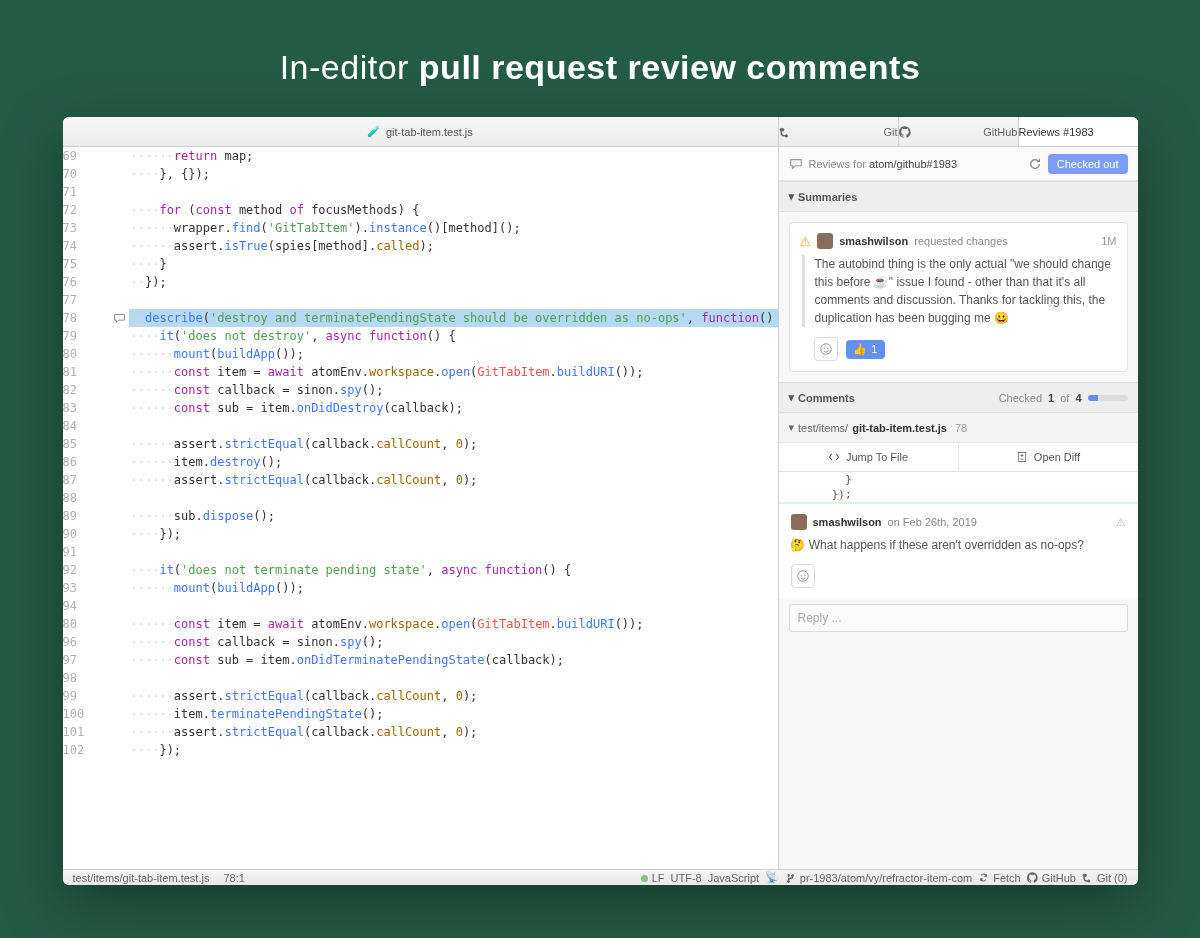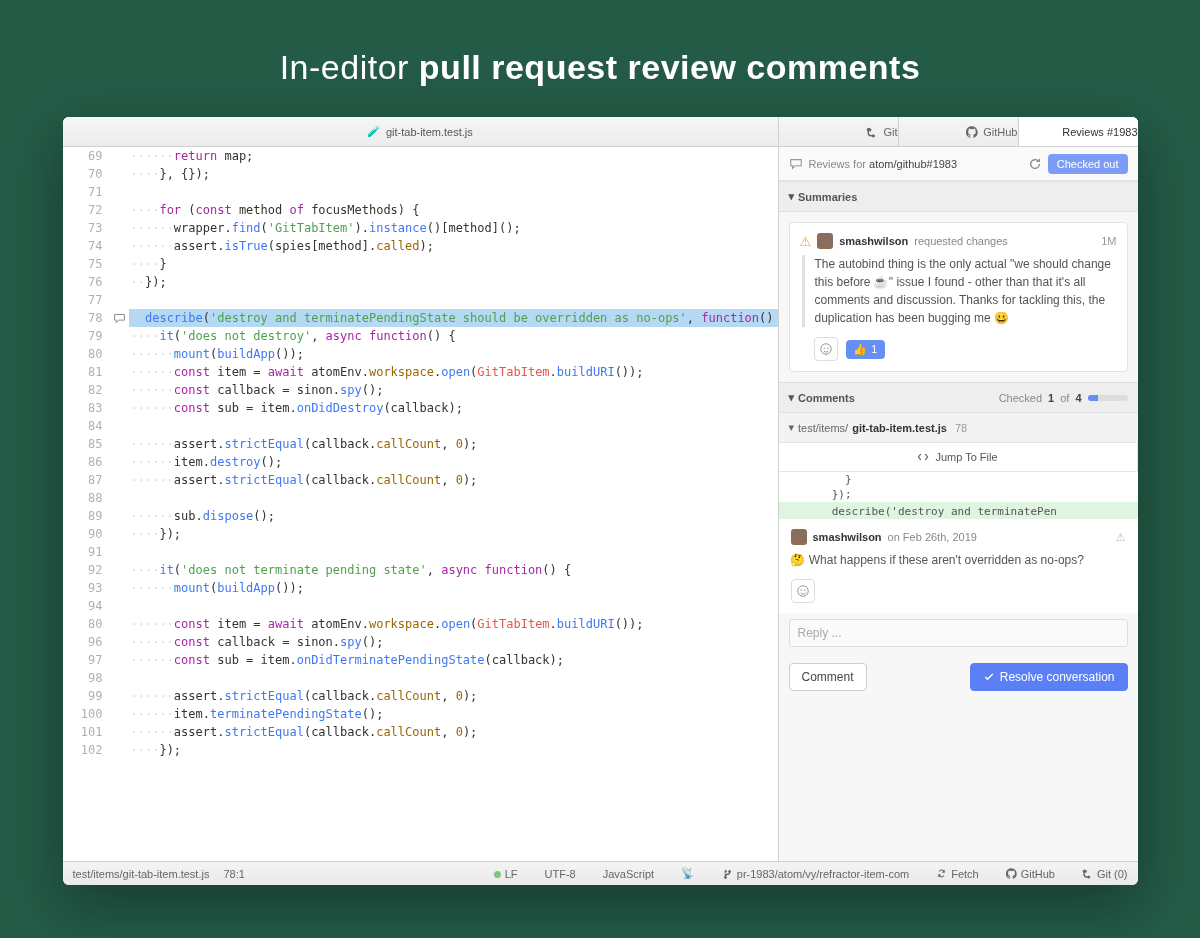"Git" .side-tab { justify-content: flex-end -> space-between }
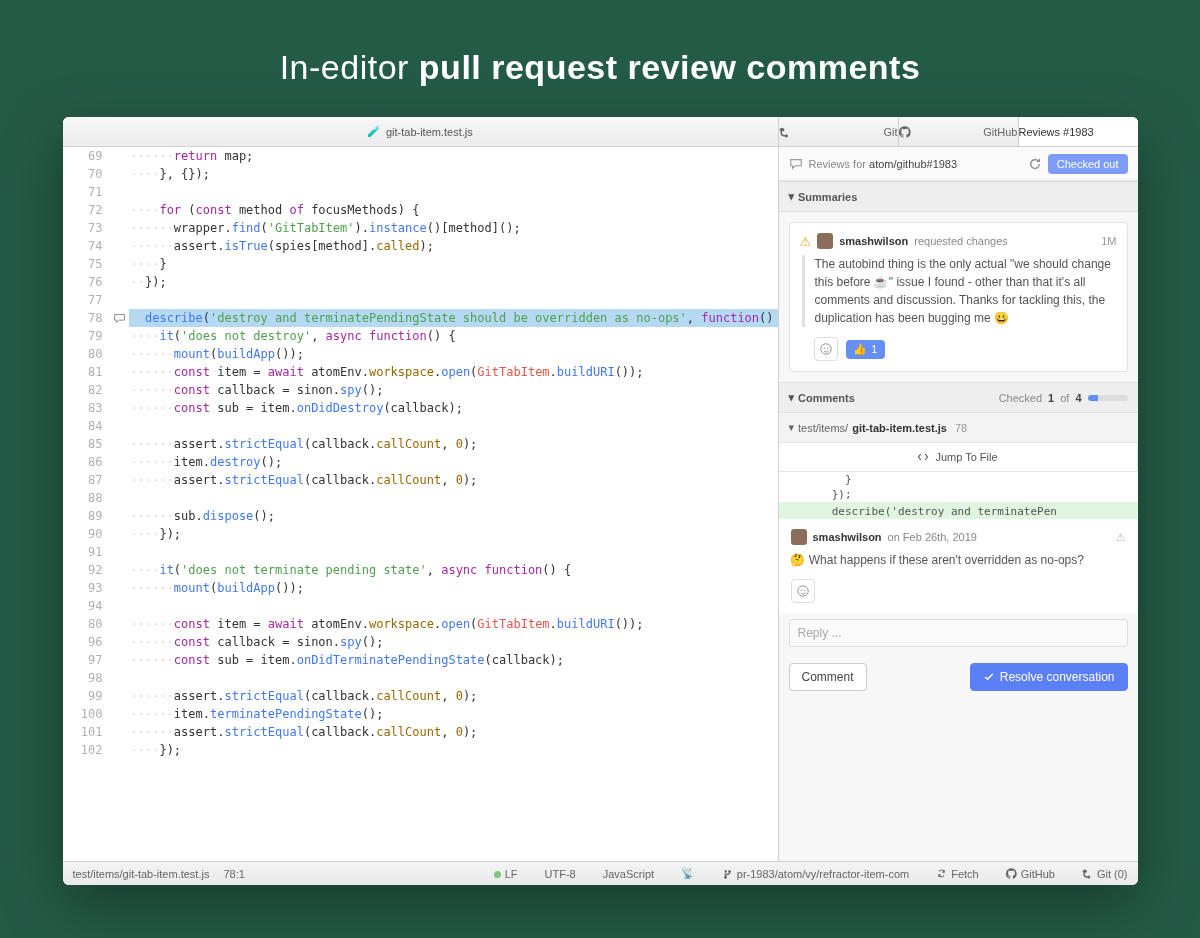"69" .gutter { text-align: right -> left }
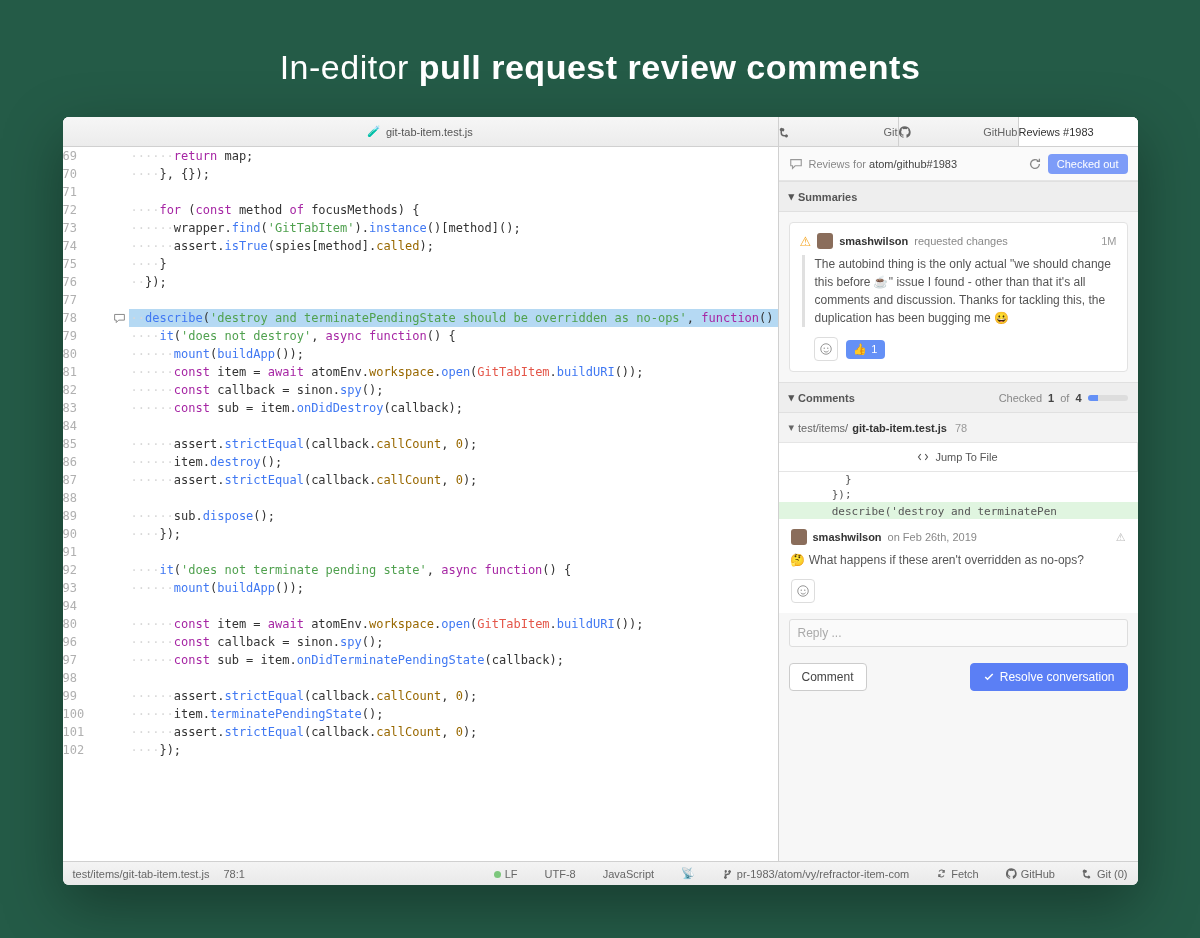"Open Diff" div { html: none -> <div> <svg> <rect></rect> <path></path> </svg> <span>Open Diff</span> </div> }
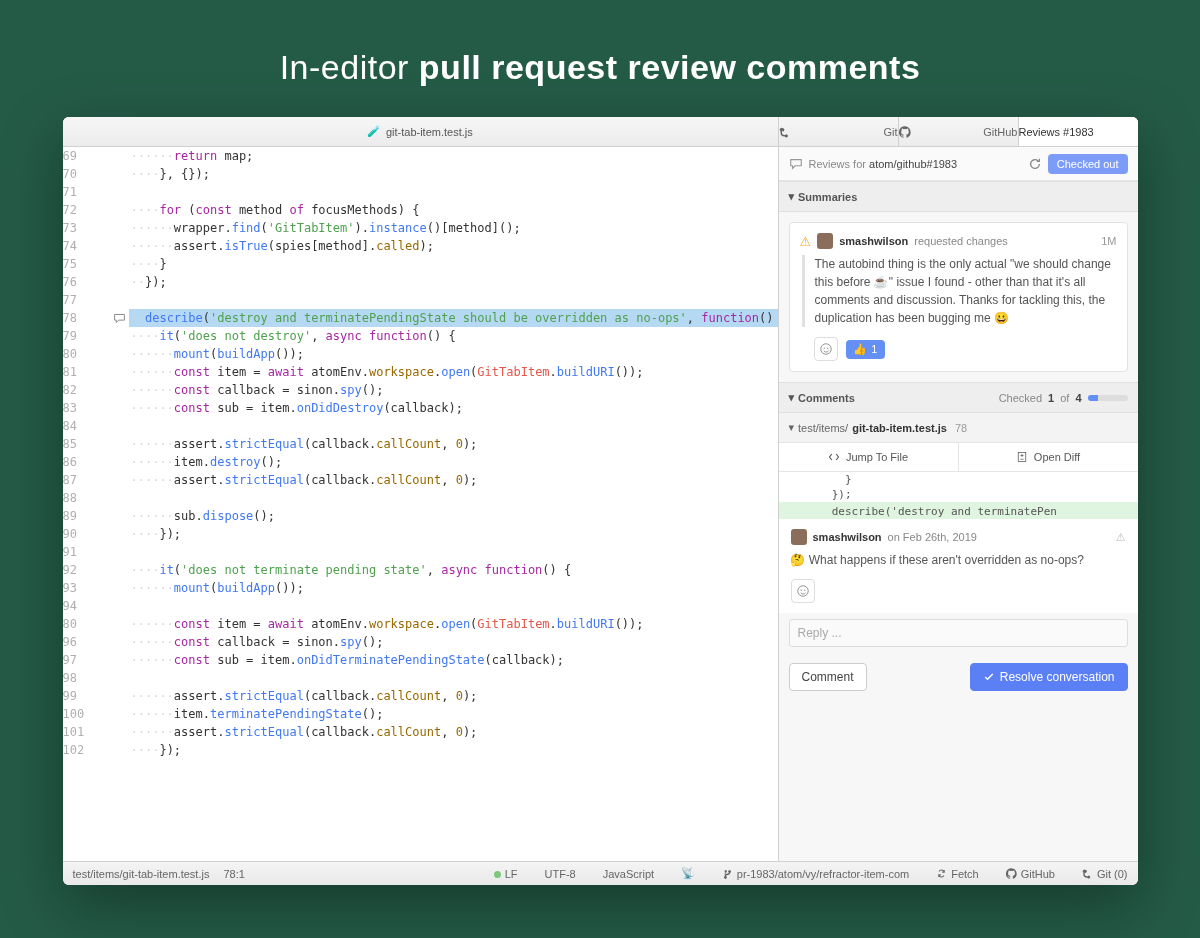"describe('destroy and terminatePen" div.dl { html: <div> describe('destroy and terminatePen</div> -> none }
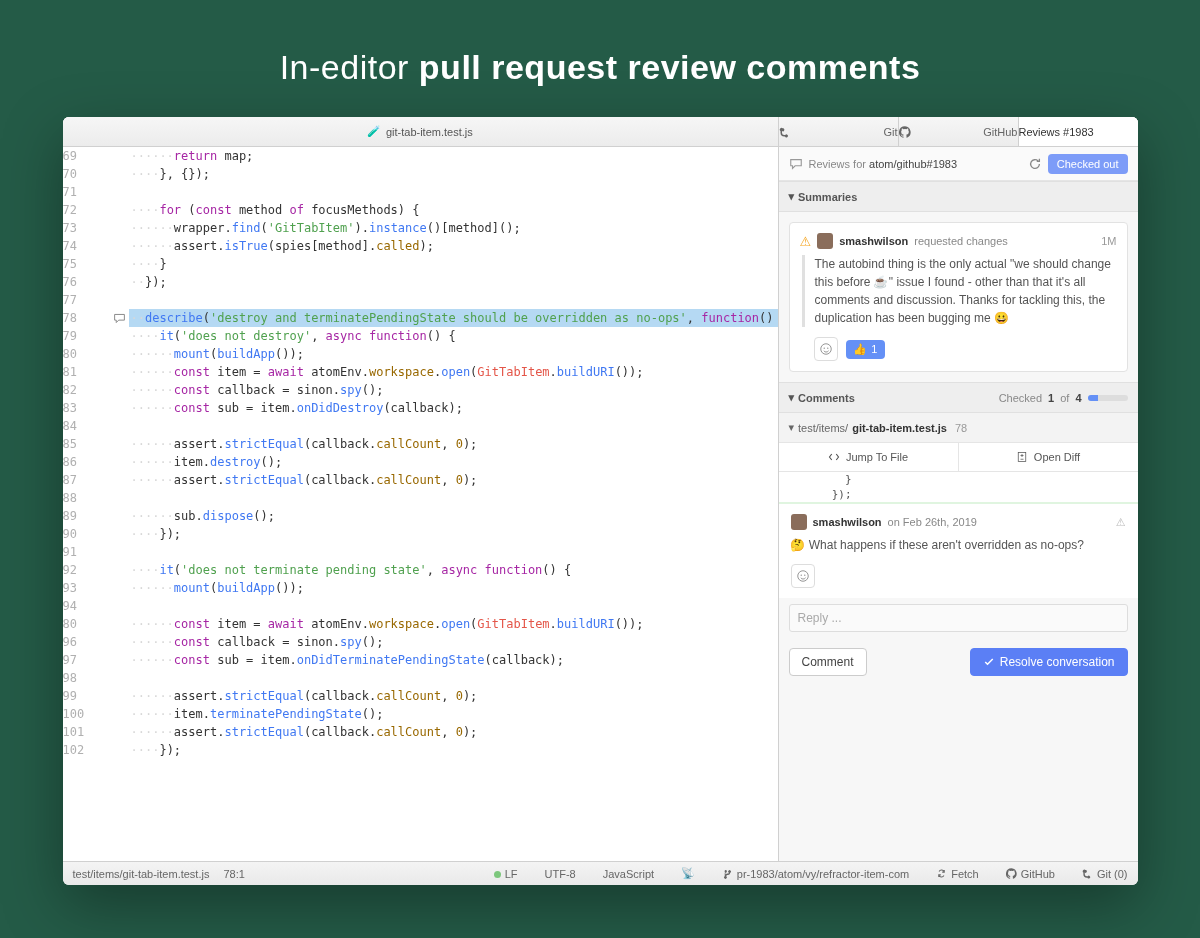"Comment" div.thread-footer { html: <div> <div>Comment</div> <div> <svg> <path></path> </svg> <span>Resolve conversation</span> </div> </div> -> none }
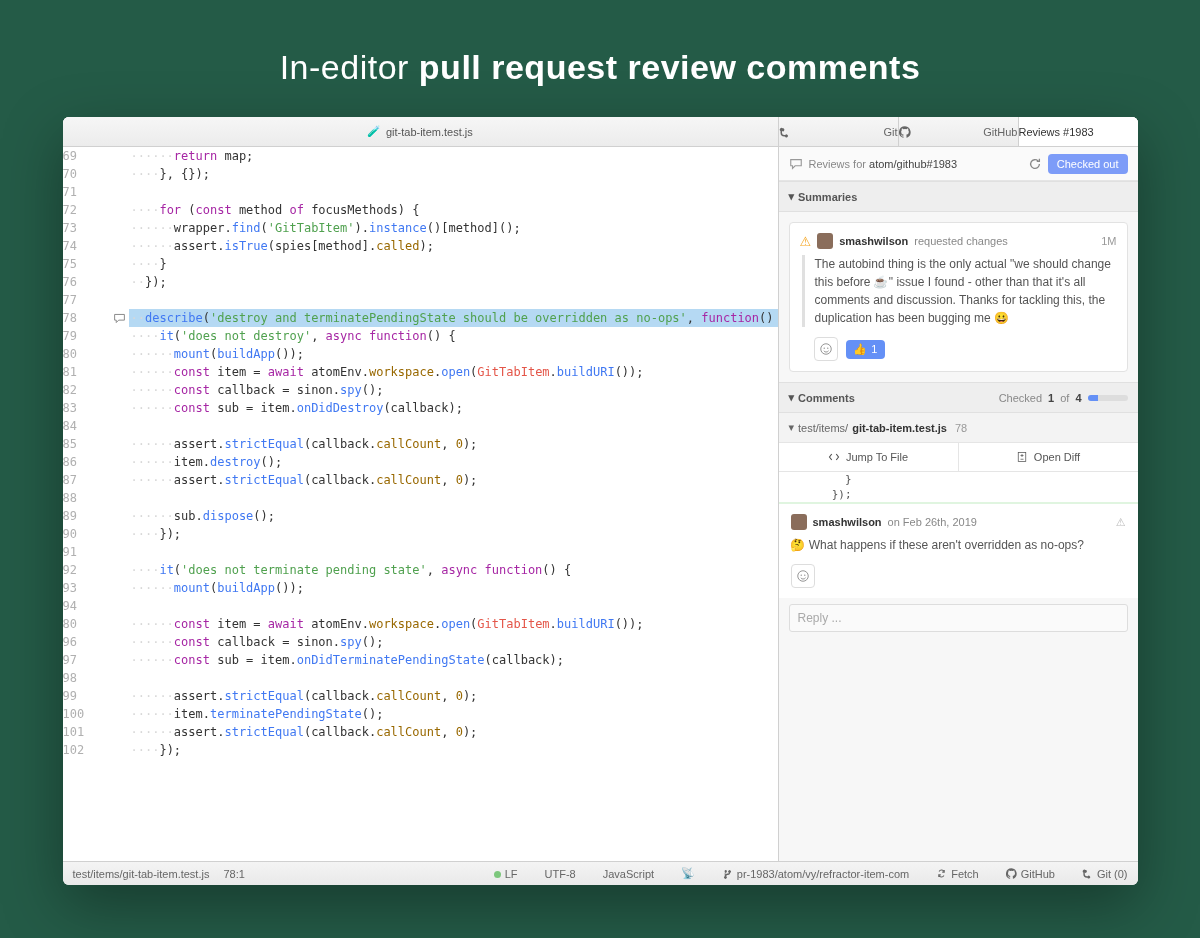"test/items/git-tab-item.test.js" .statusbar { height: 24px -> 16px }
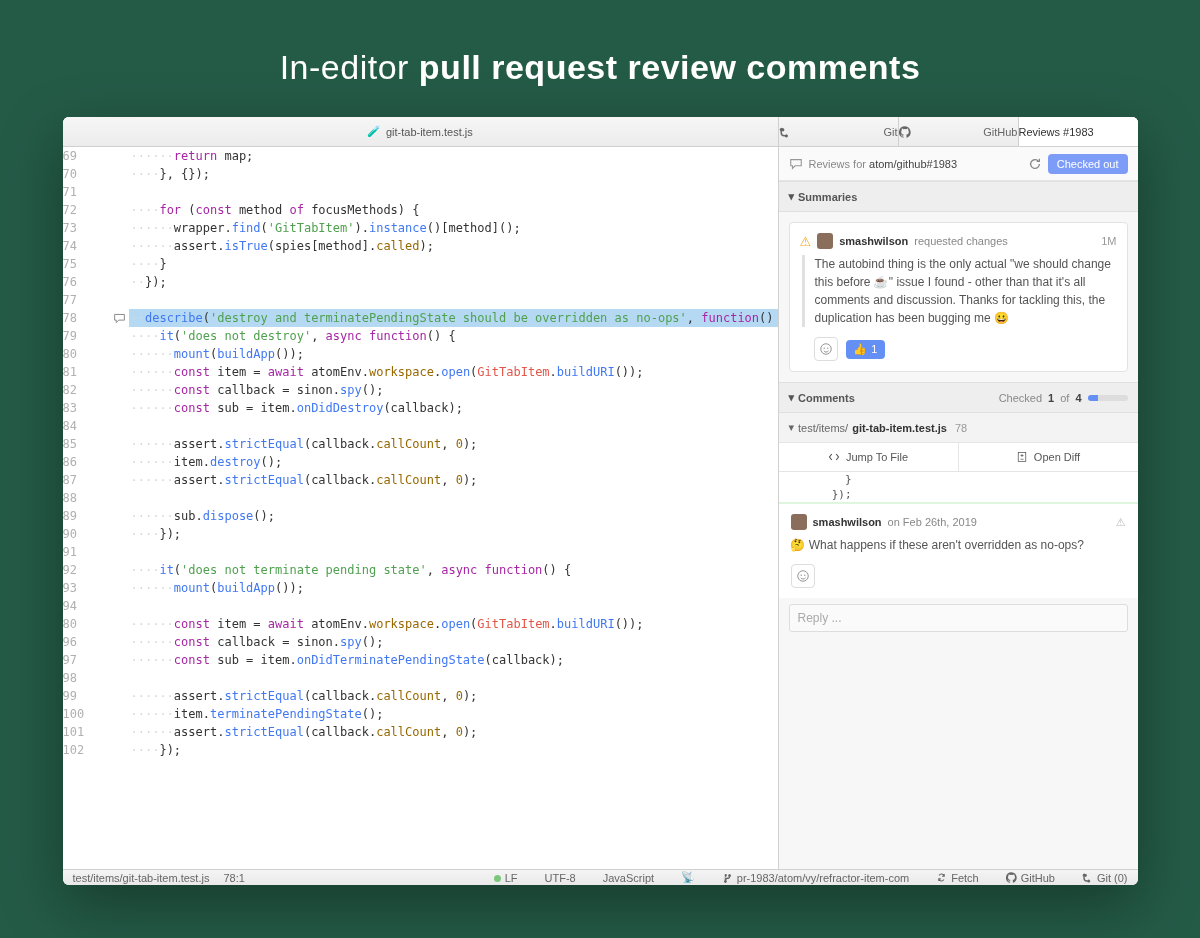"LF" .statusbar .r { gap: 27px -> 6px }
